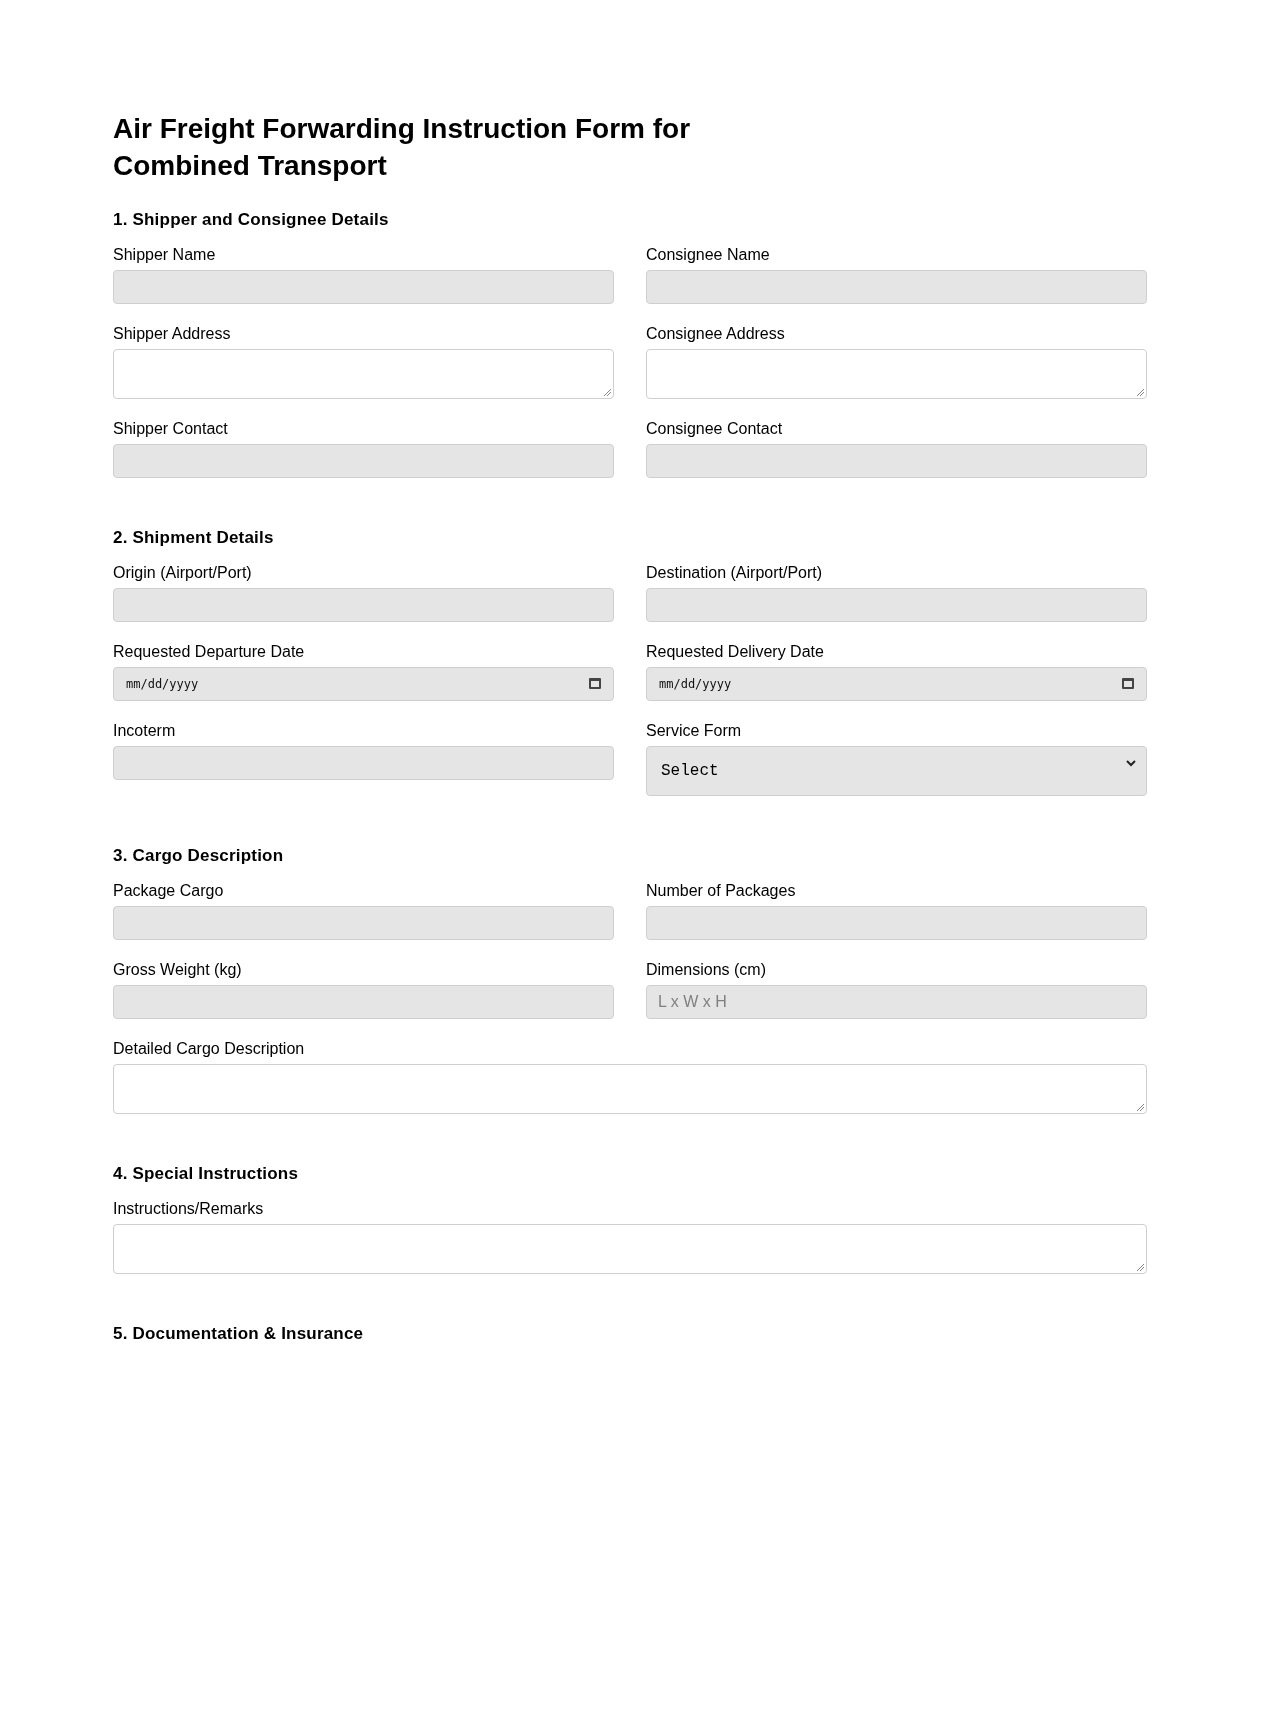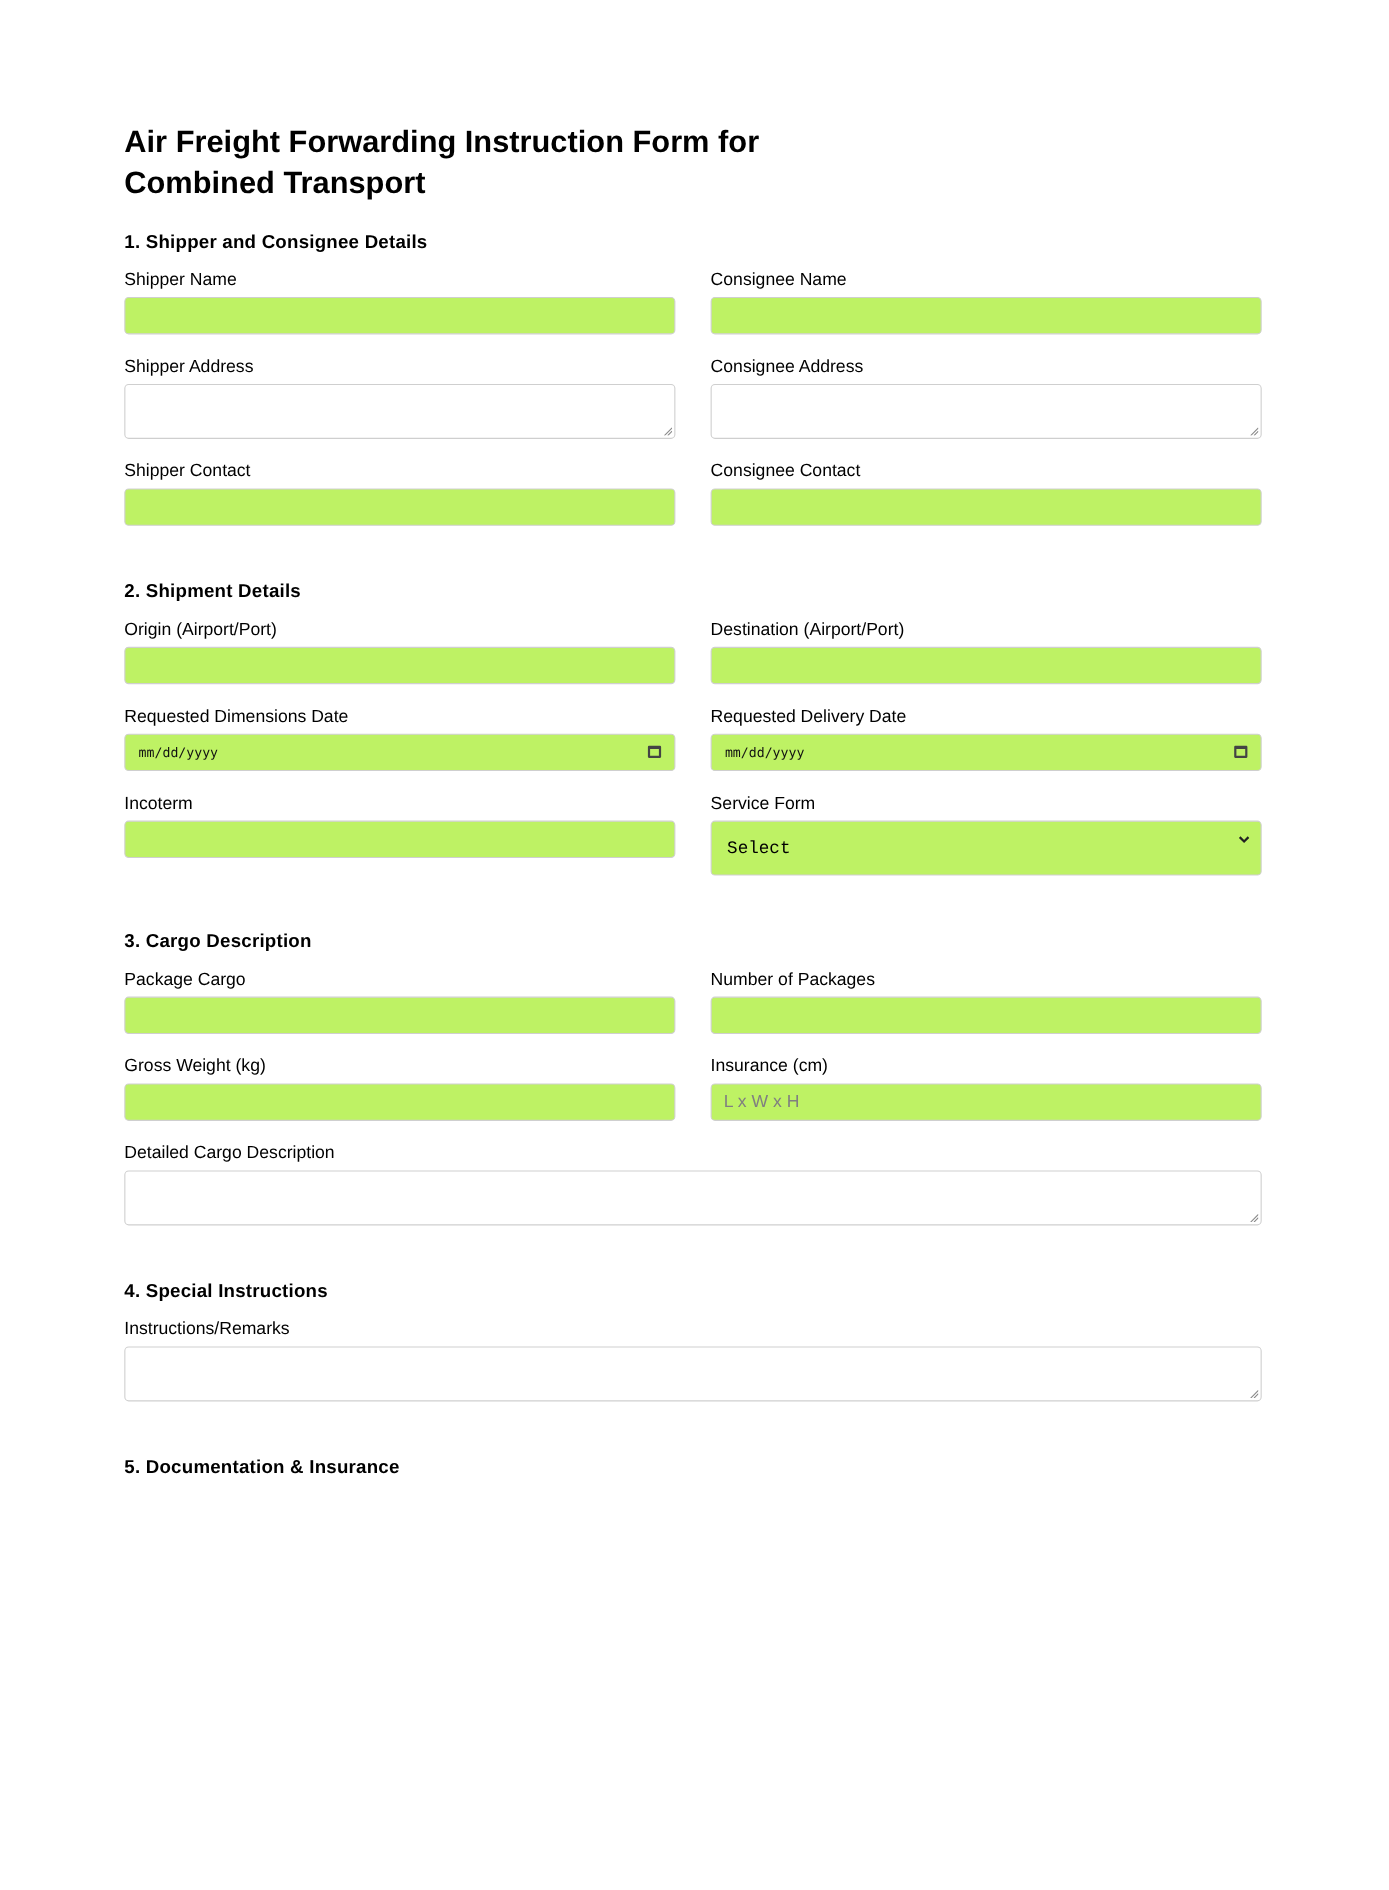"Requested Dimensions Date" label { text: Dimensions -> Departure }
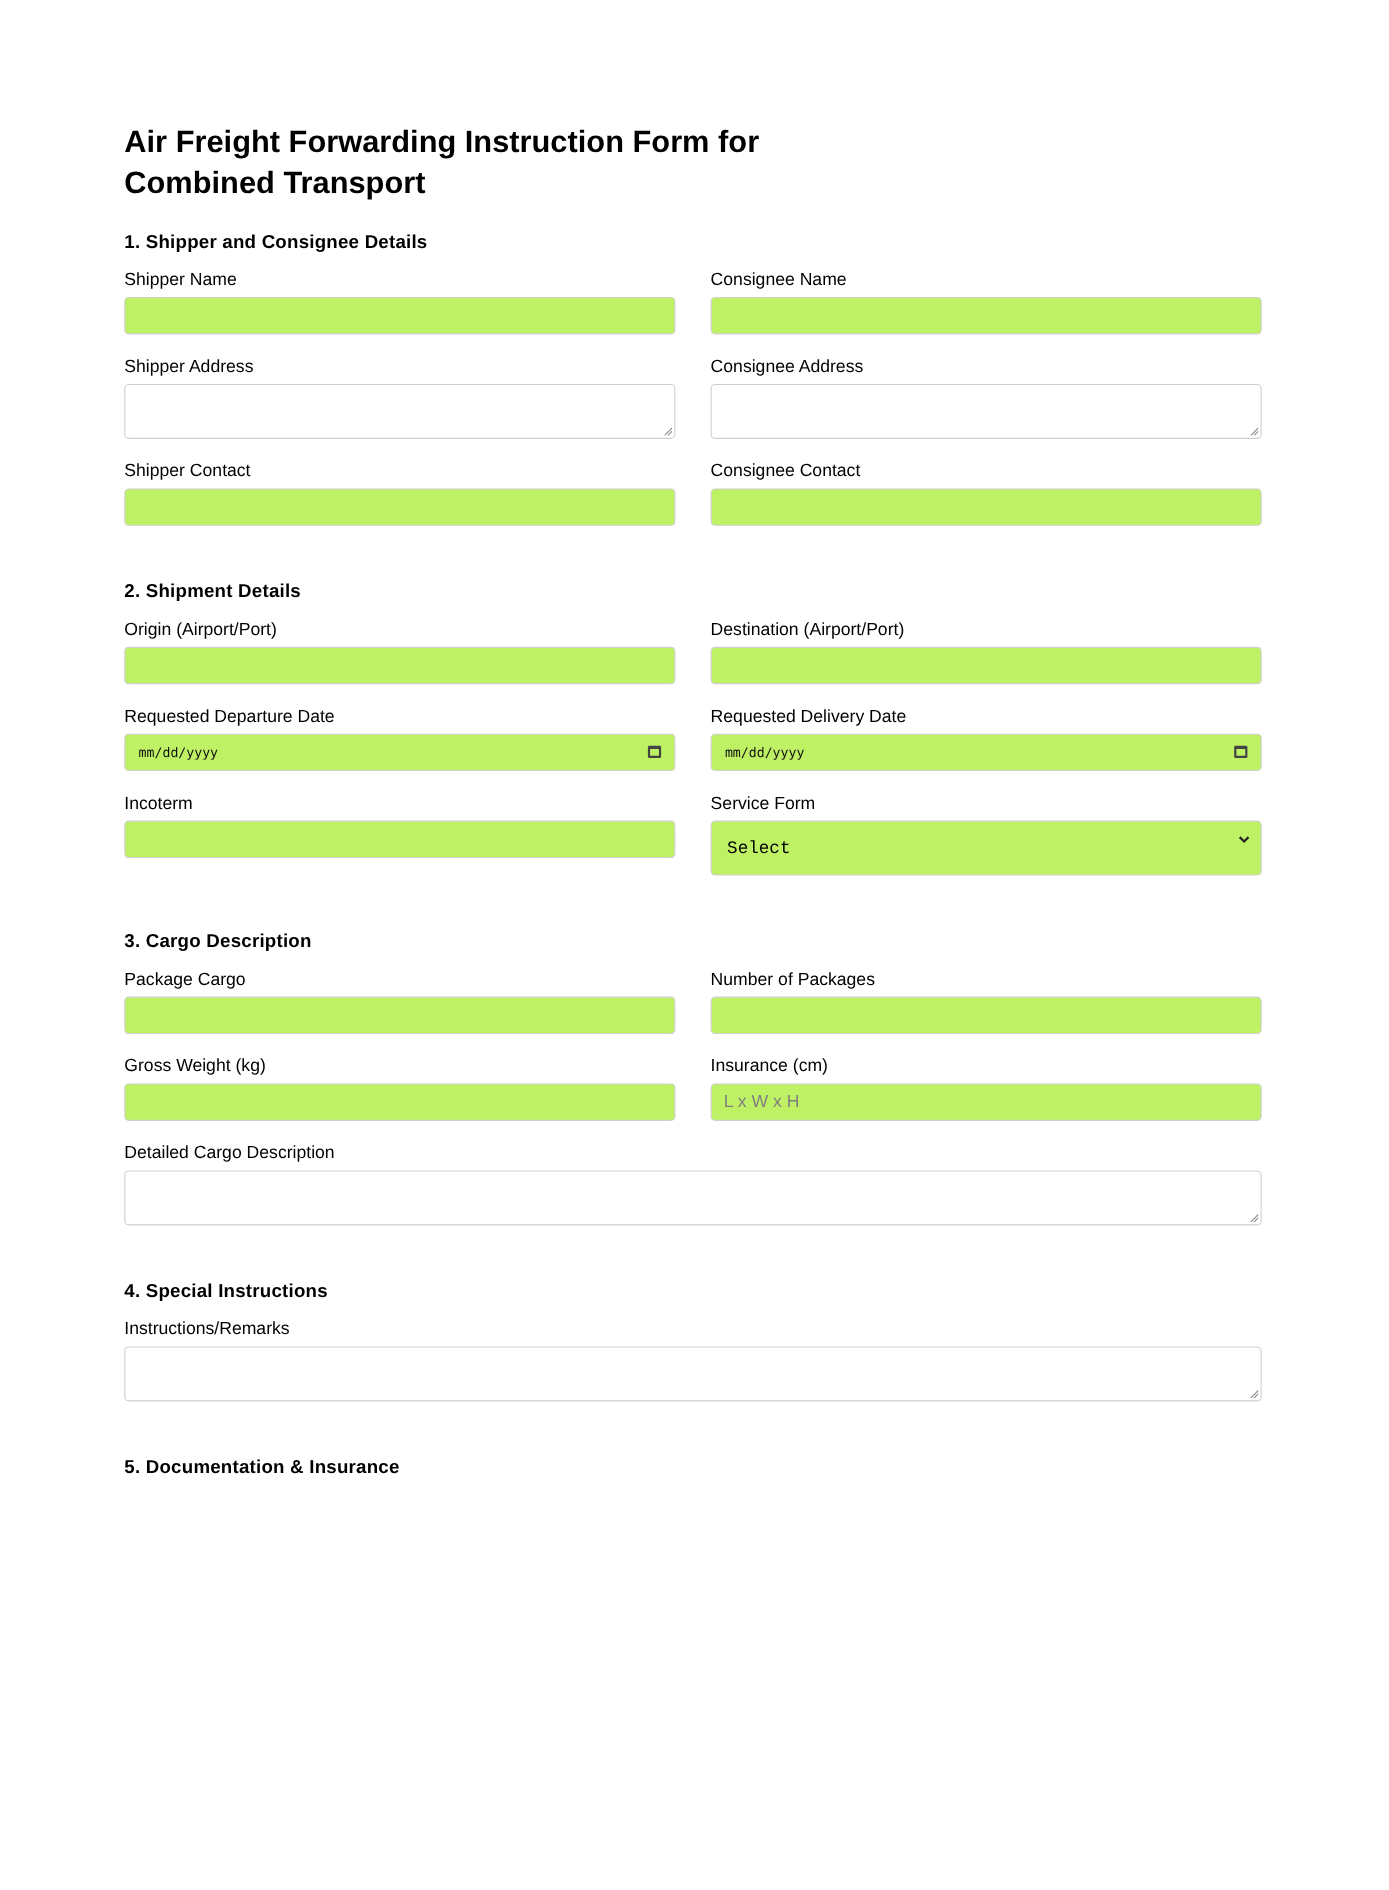"mm/dd/yyyy" .input { background: #bef264 -> #e5e5e5 }
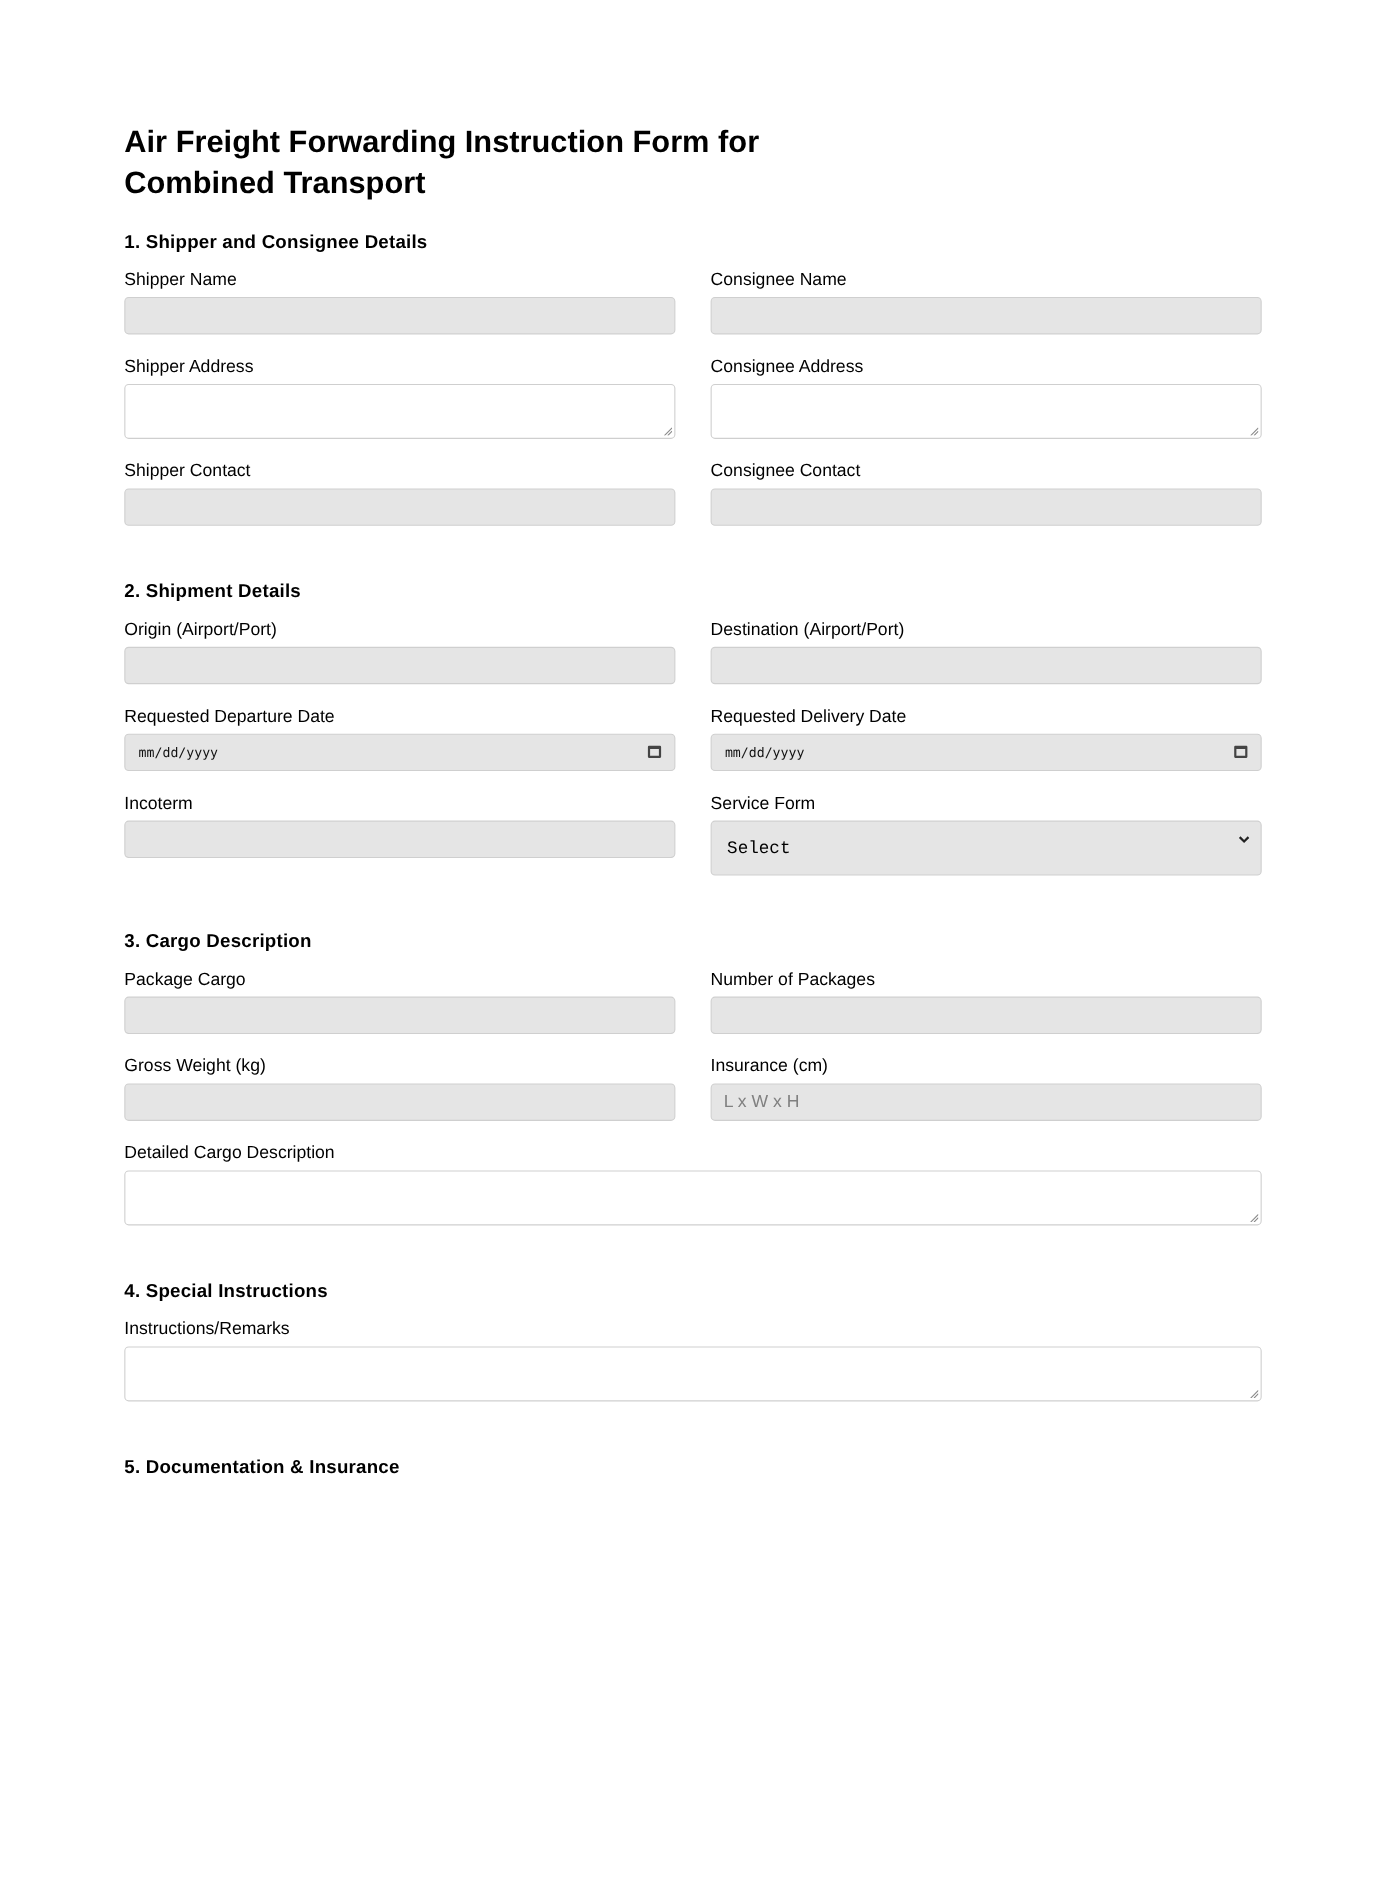"Insurance (cm)" label { text: Insurance -> Dimensions }
